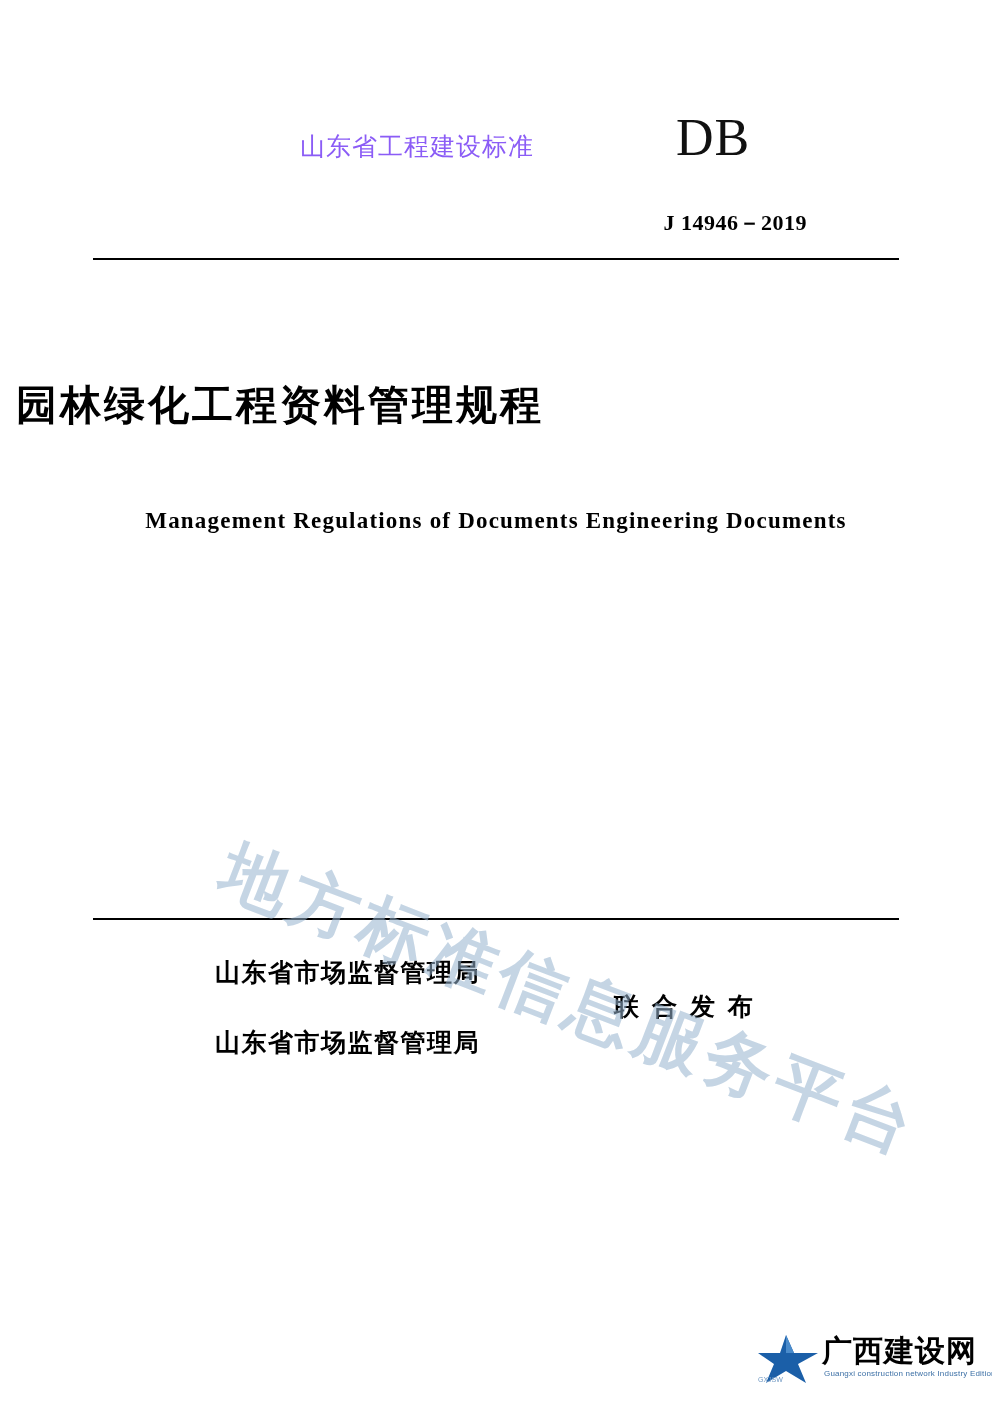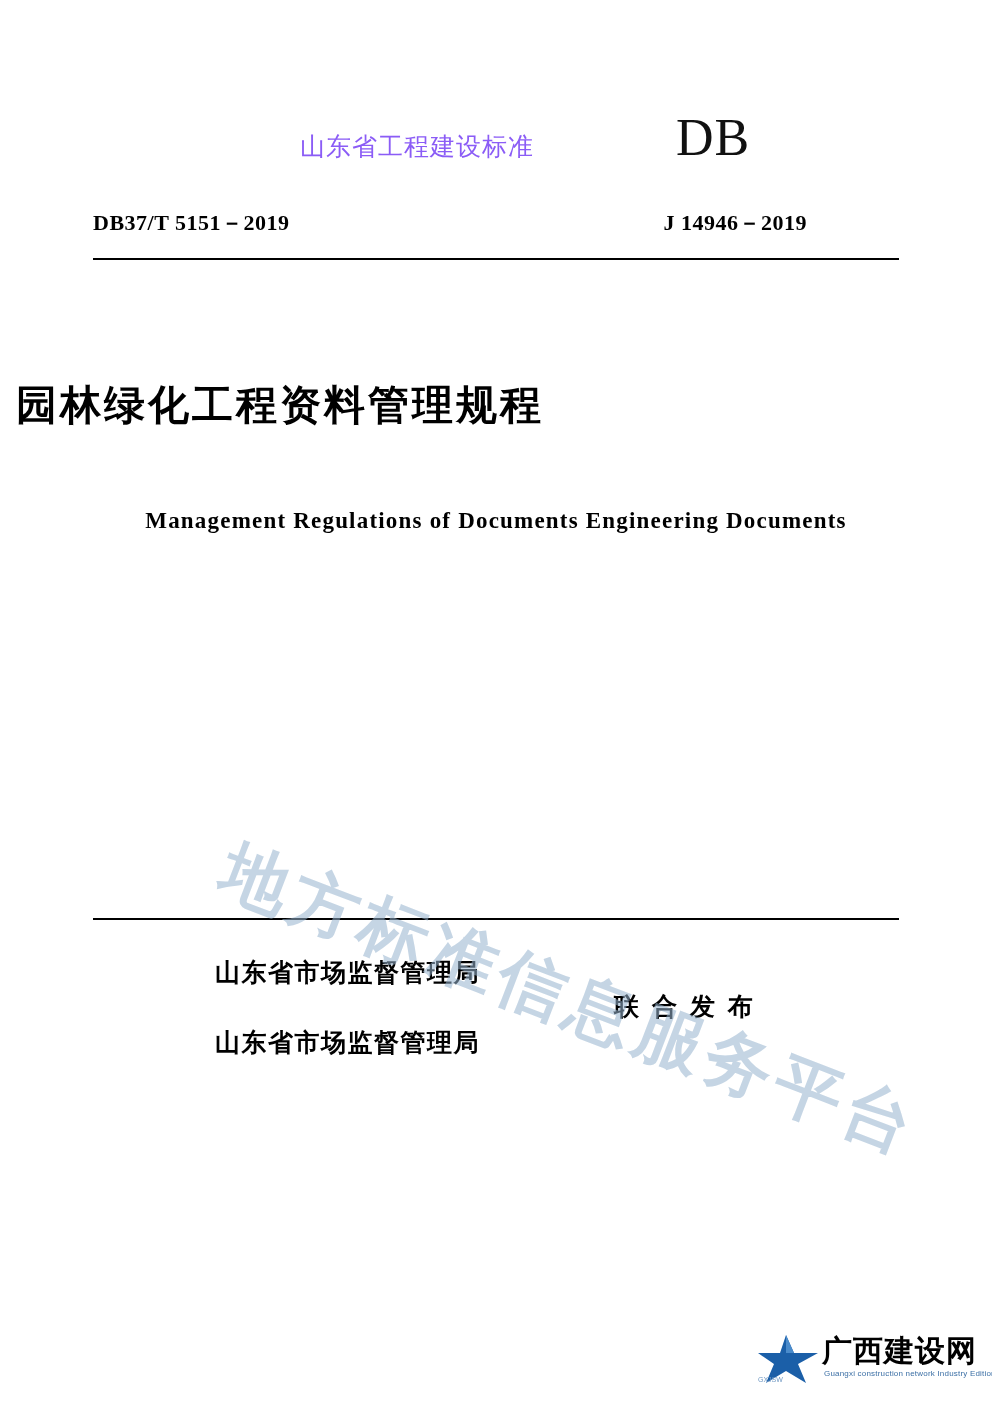"DB37/T 5151－2019" div.code-left { html: <div>DB37/T 5151－2019</div> -> none }
